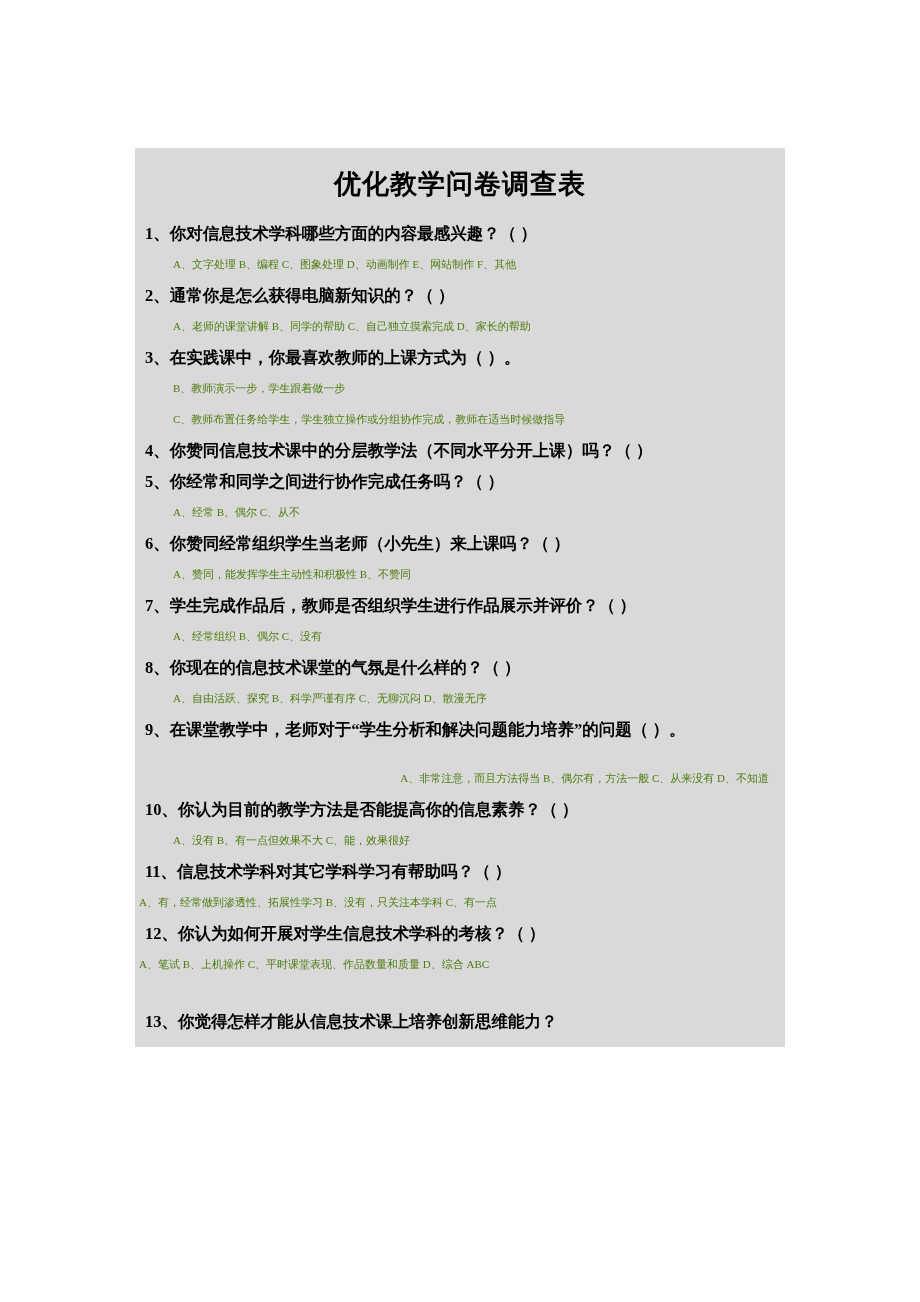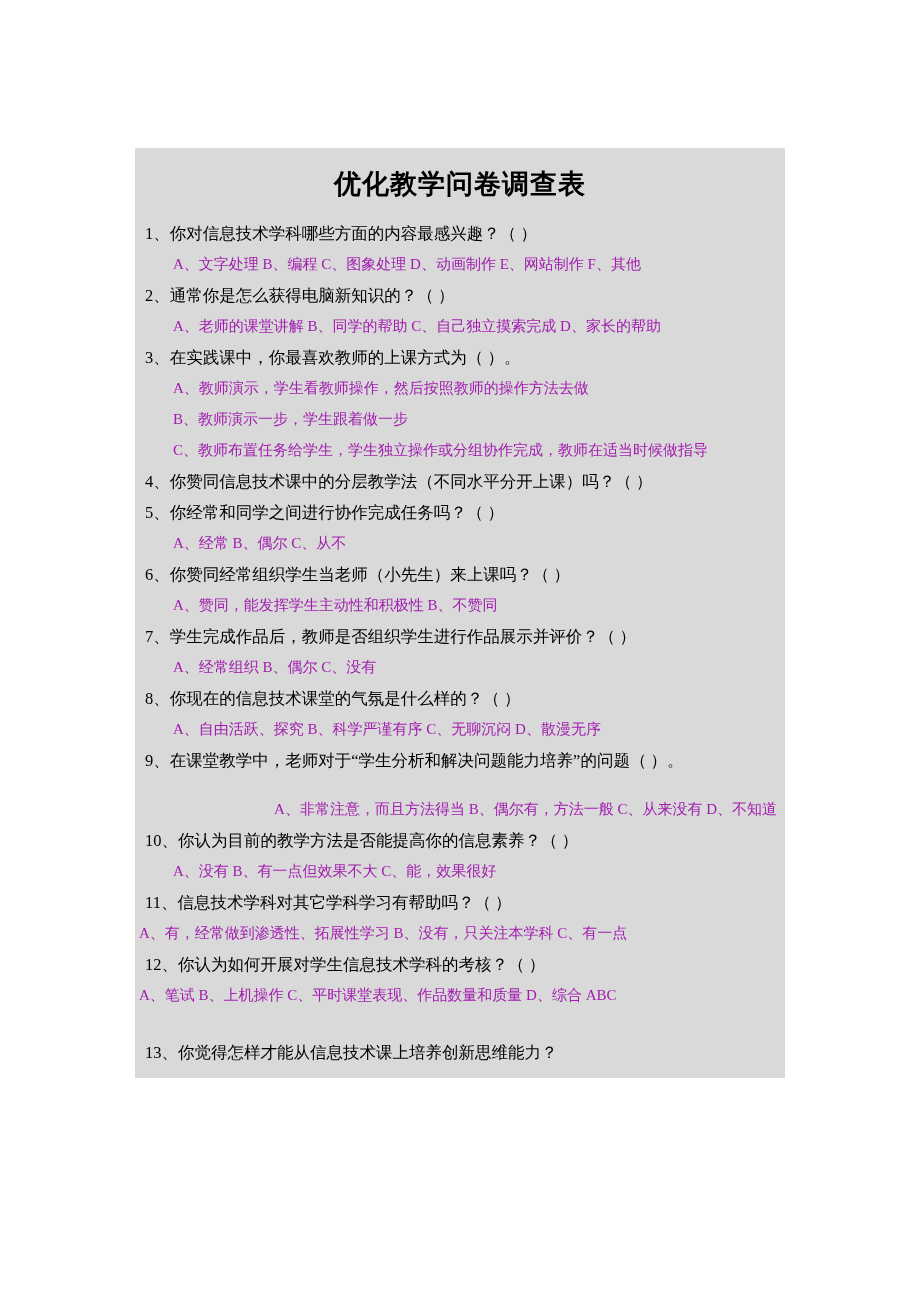"1、你对信息技术学科哪些方面的内容最感兴趣？（ ）" .q { font-weight: none -> bold }
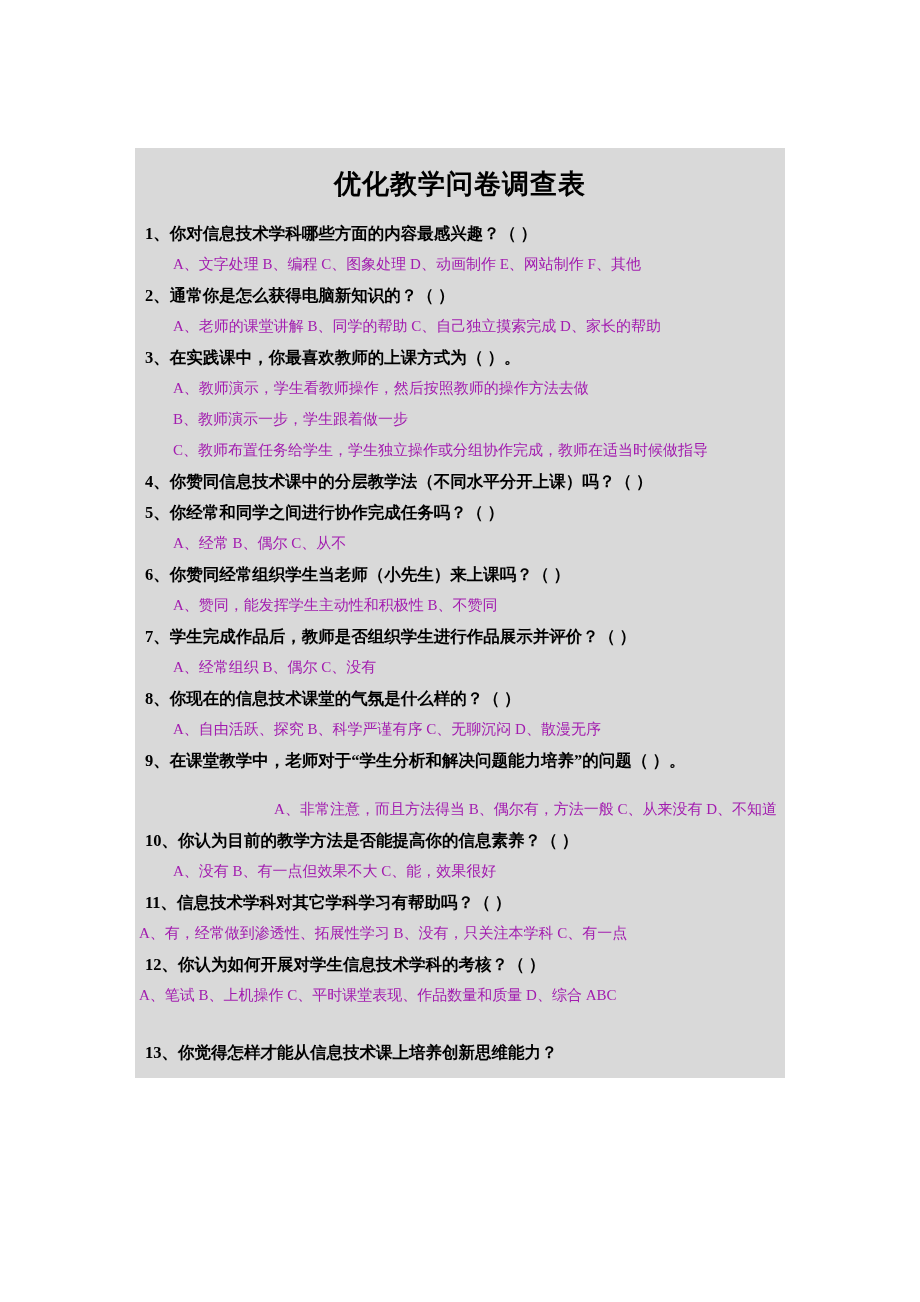"A、文字处理 B、编程 C、图象处理 D、动画制作 E、网站制作" .opt { color: #a21caf -> #4d7c0f; font-size: 15px -> 11px }
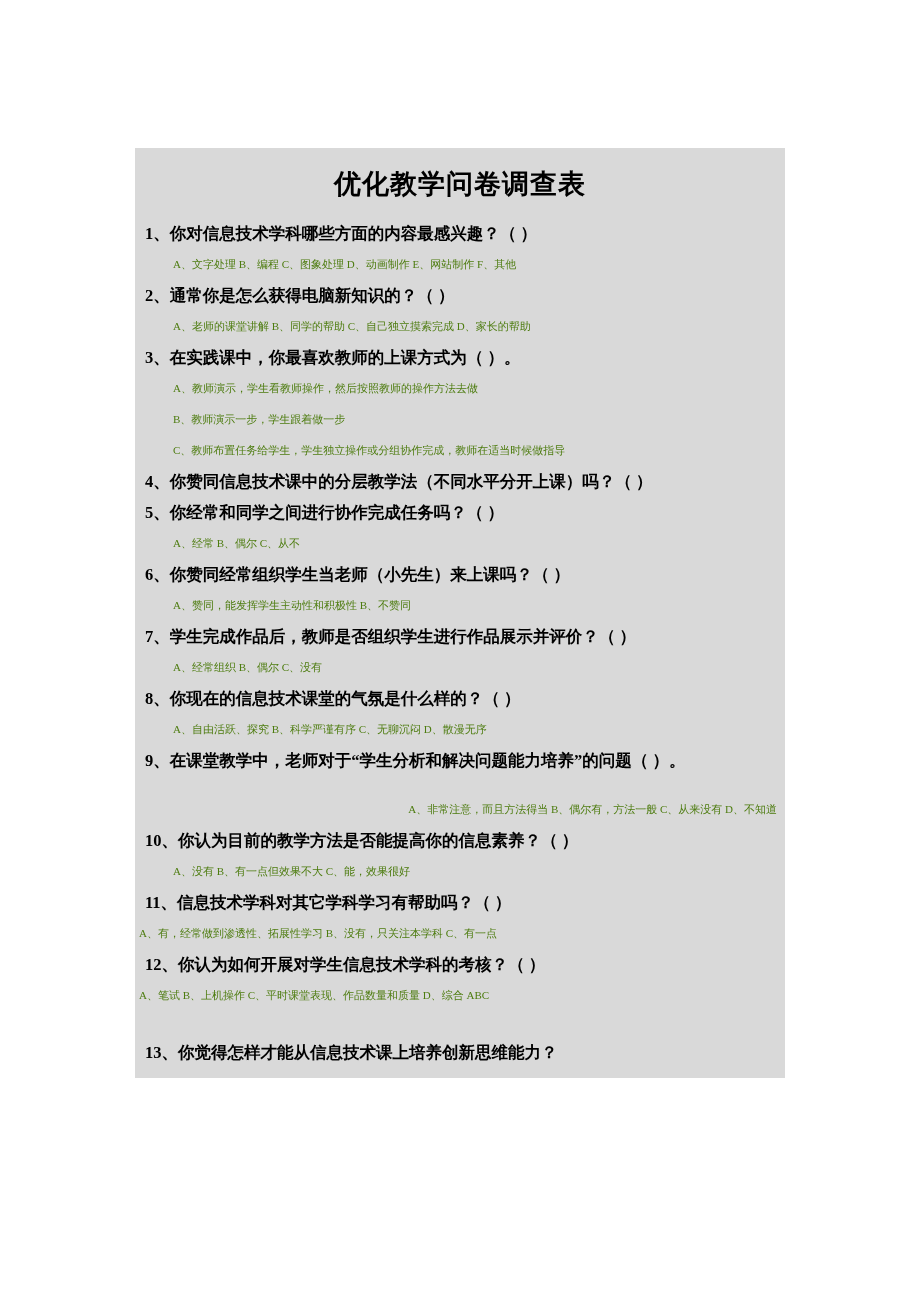"A、教师演示，学生看教师操作，然后按照教师的操作方法去做" div.opt { html: <div>A、教师演示，学生看教师操作，然后按照教师的操作方法去做</div> -> none }
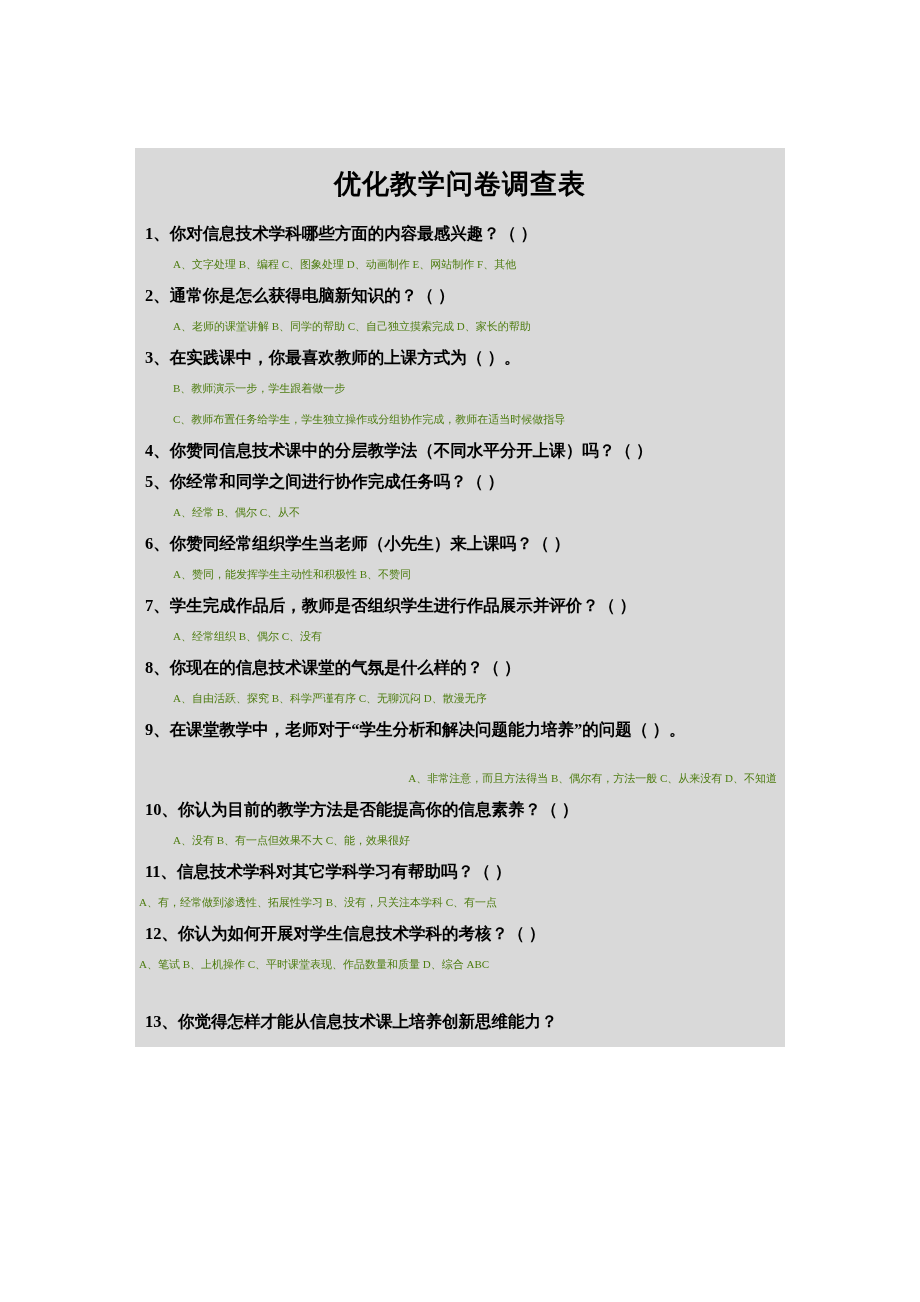"C、教师布置任务给学生，学生独立操作或分组协作完成，教师在适当时候做指导" .opt.wrap { padding-right: 8px -> 16px }
